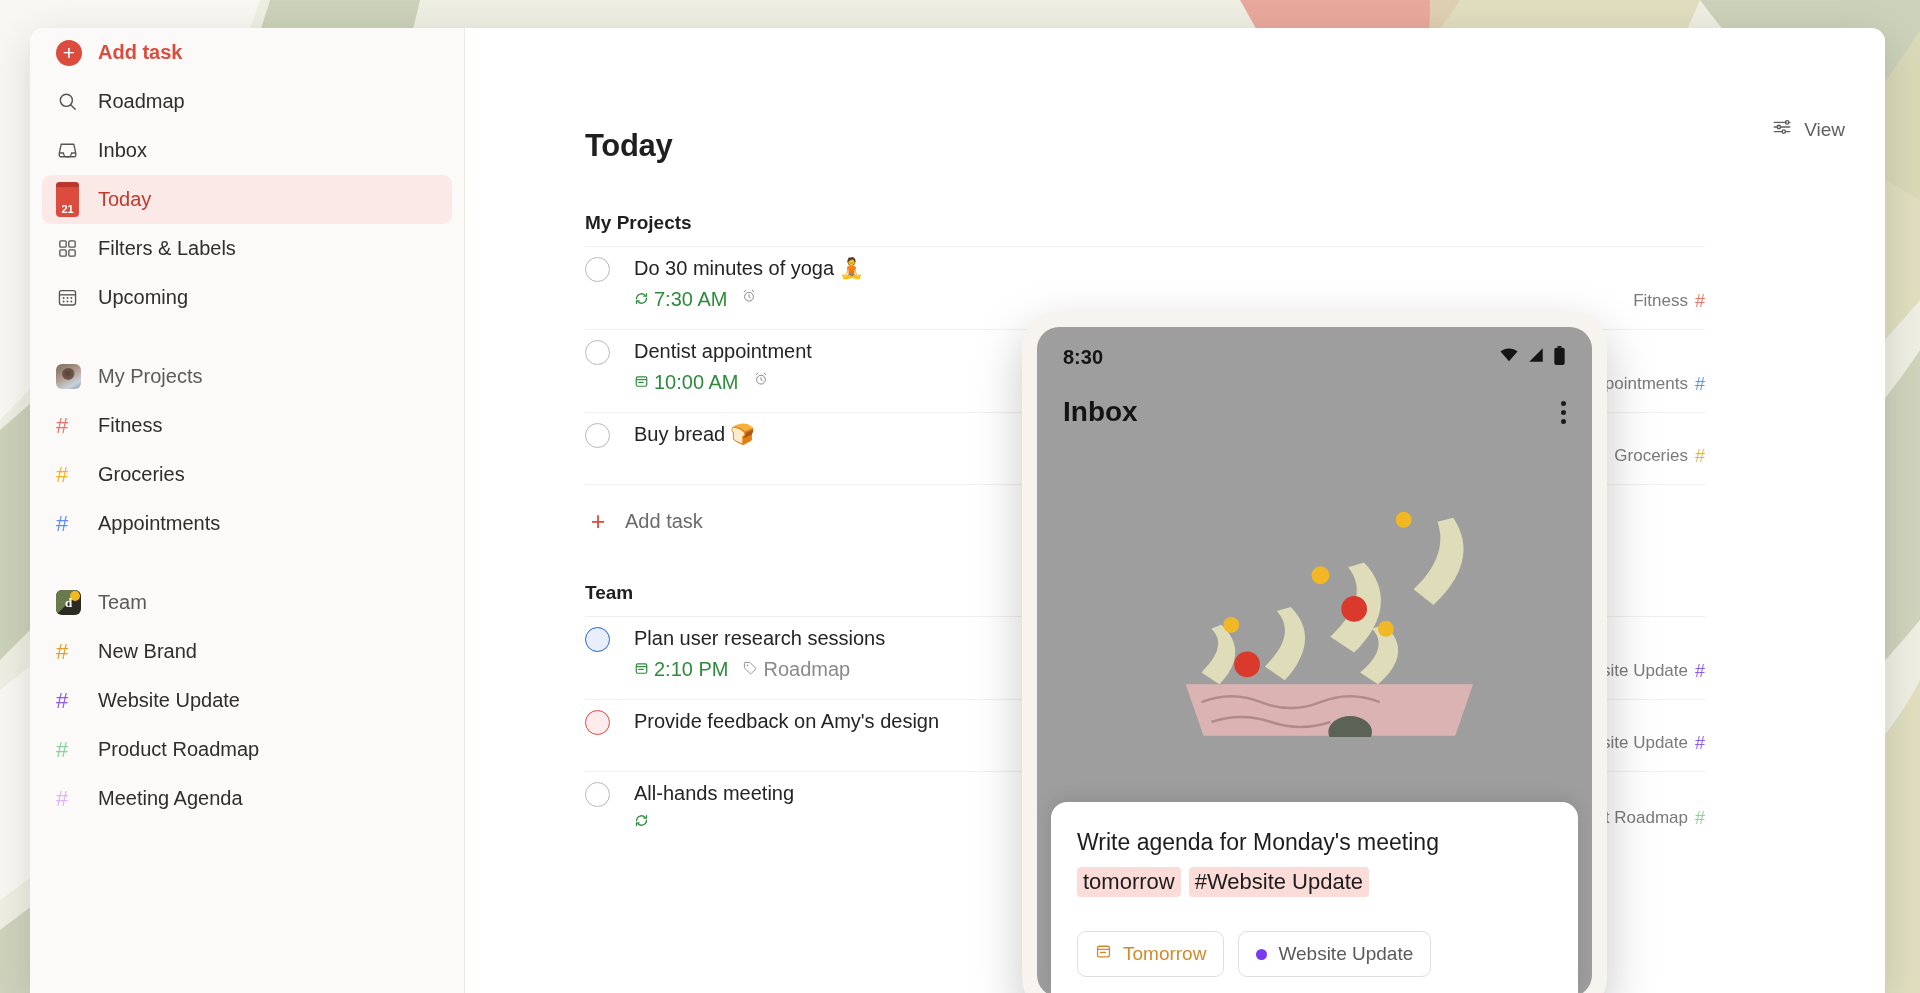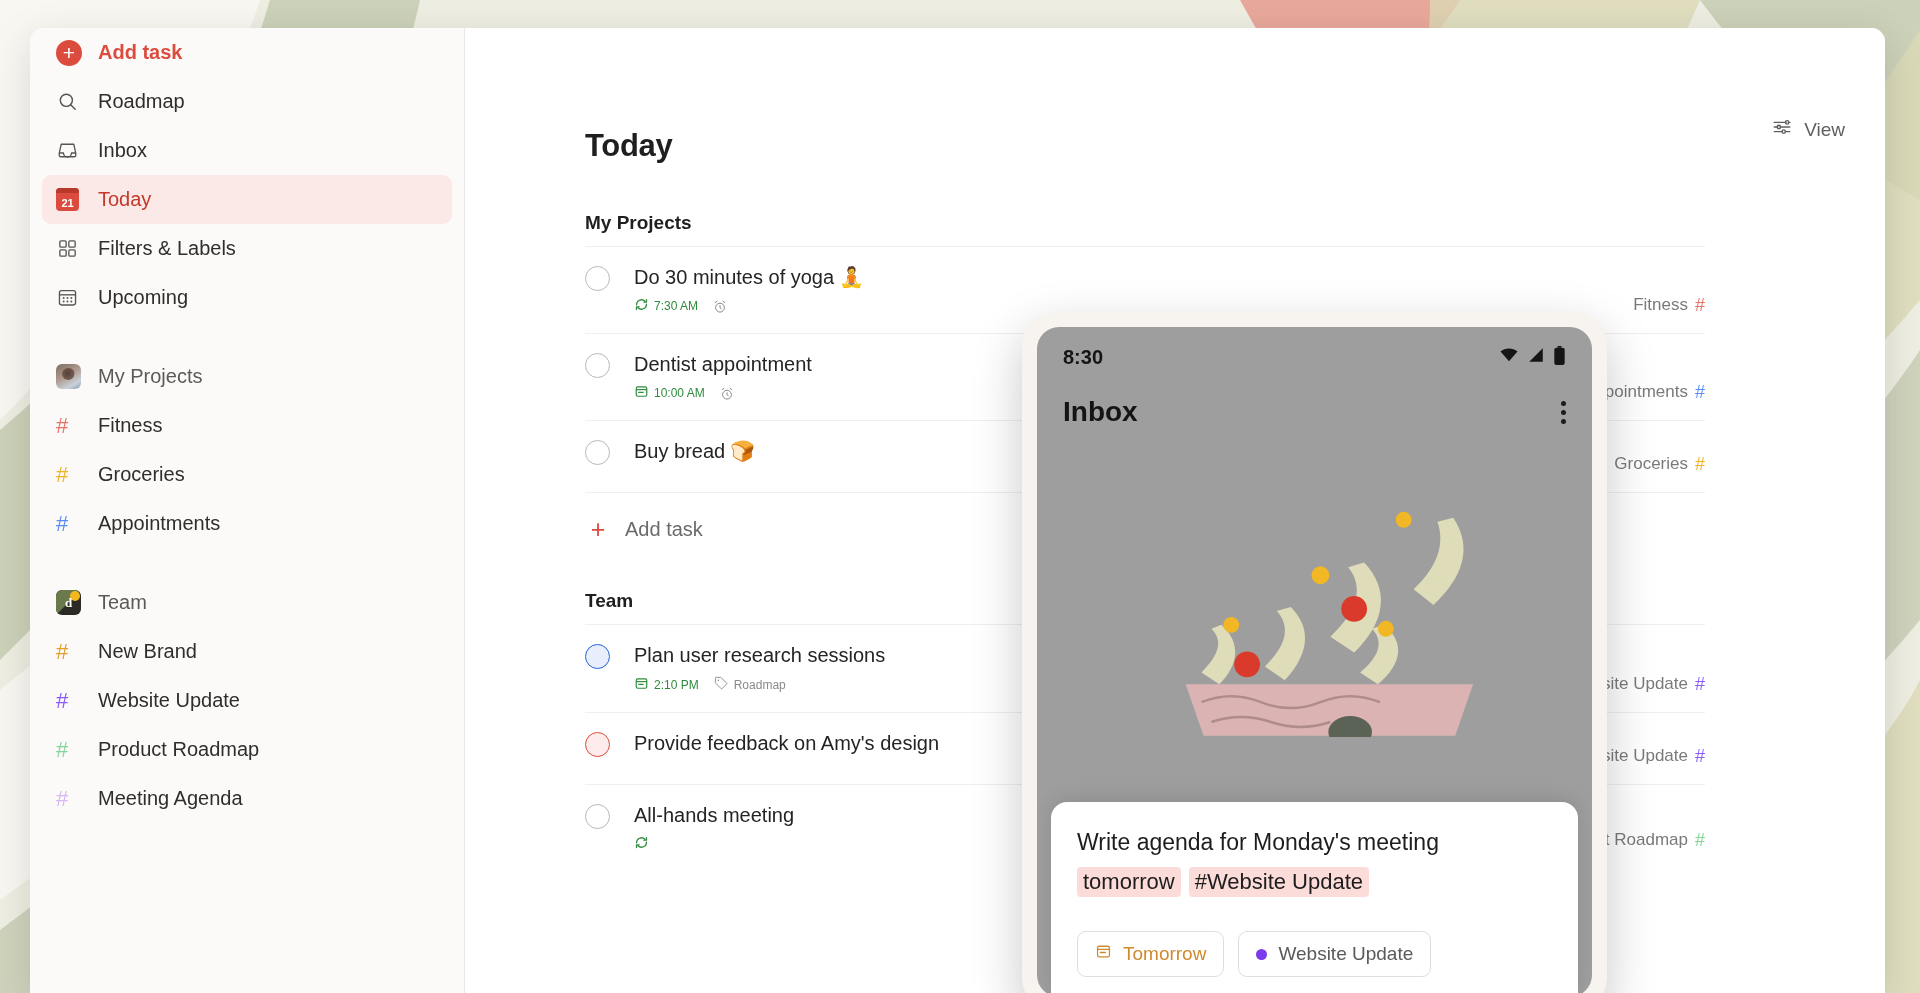"21" .cal-today { height: 23px -> 35px }
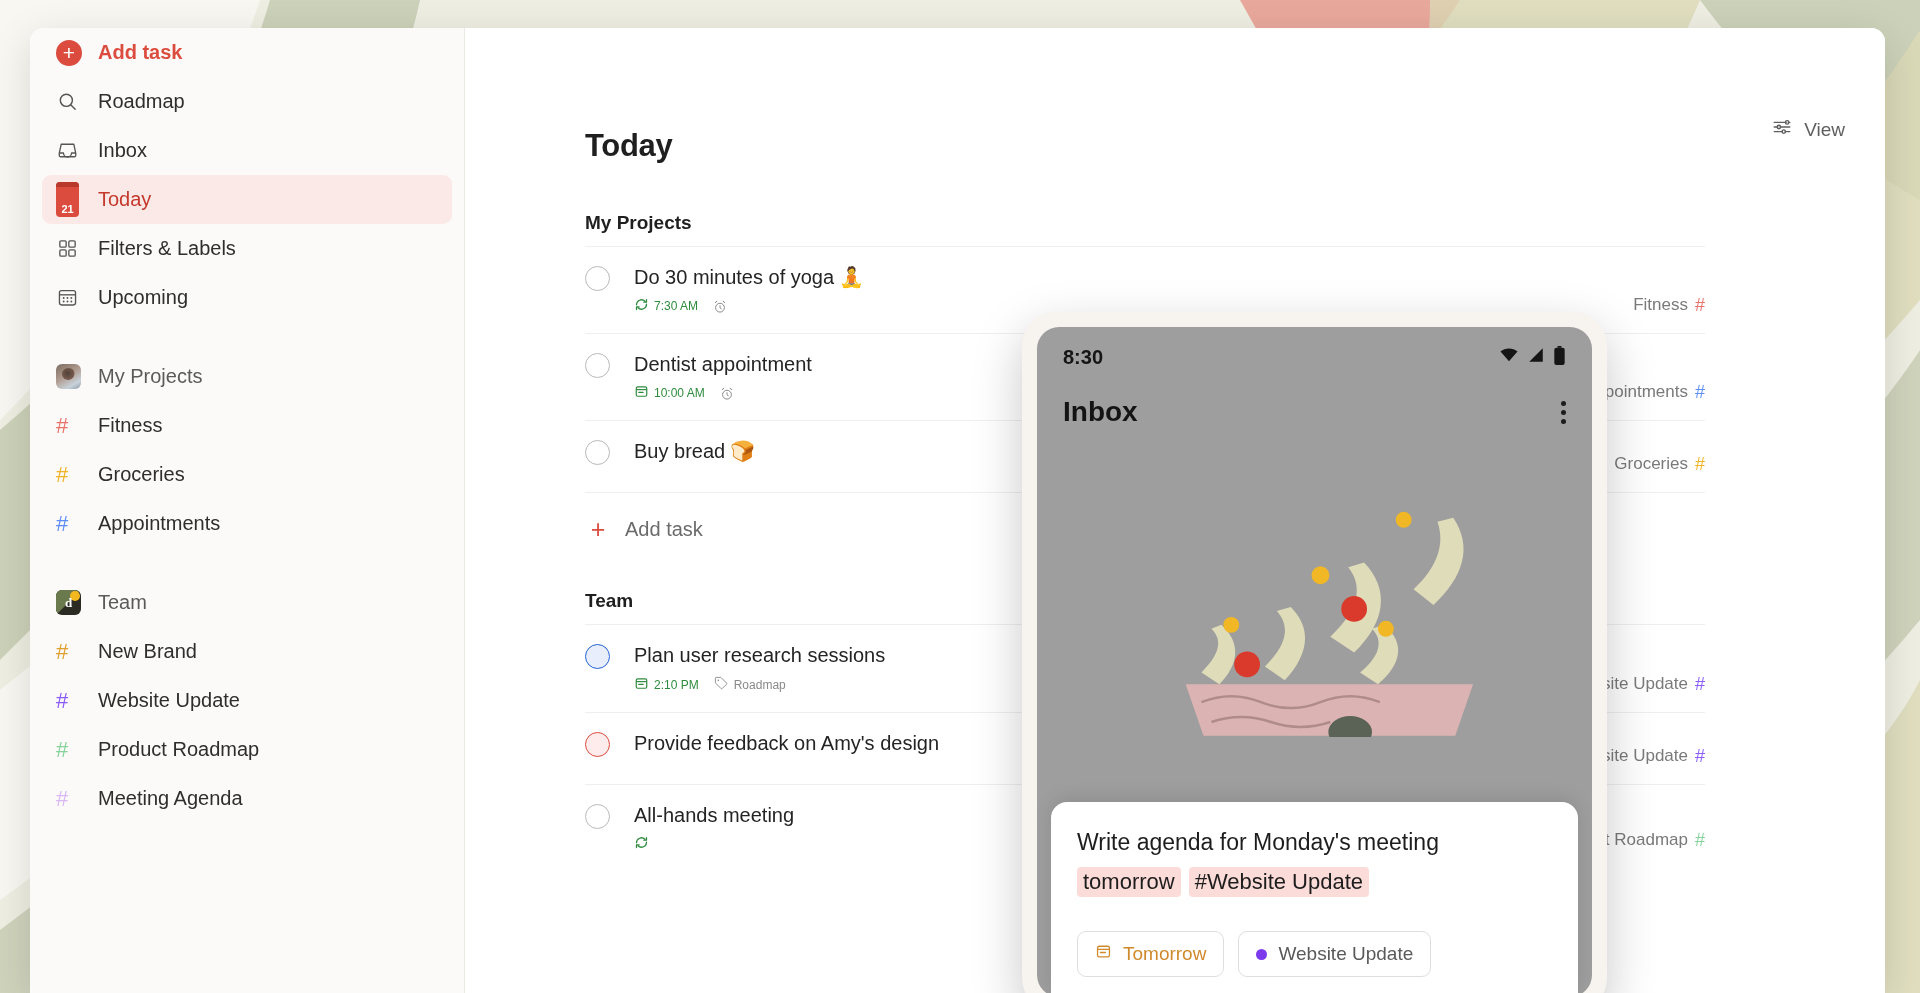"Do 30 minutes of yoga" .task-row { padding: 18px 0 18px 0 -> 9px 0 18px 0 }
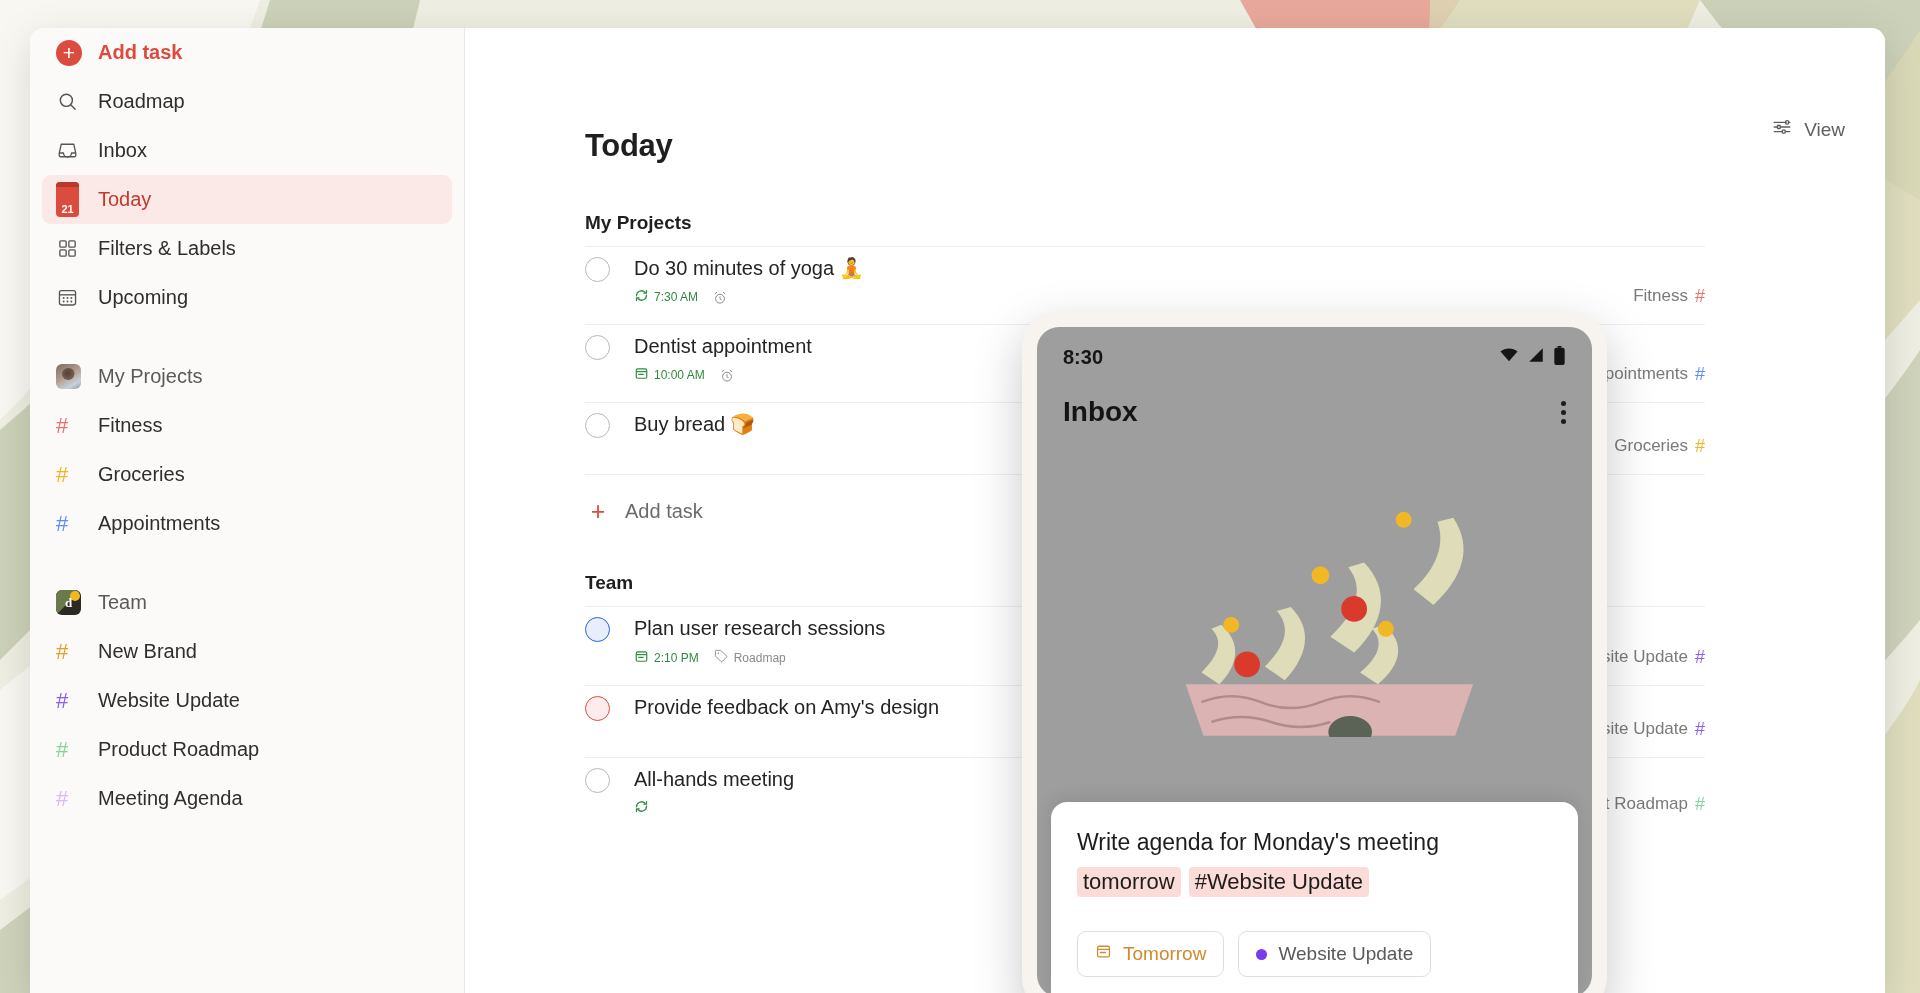"7:30 AM" .task-meta { align-items: flex-end -> flex-start; font-size: 12px -> 20px }
